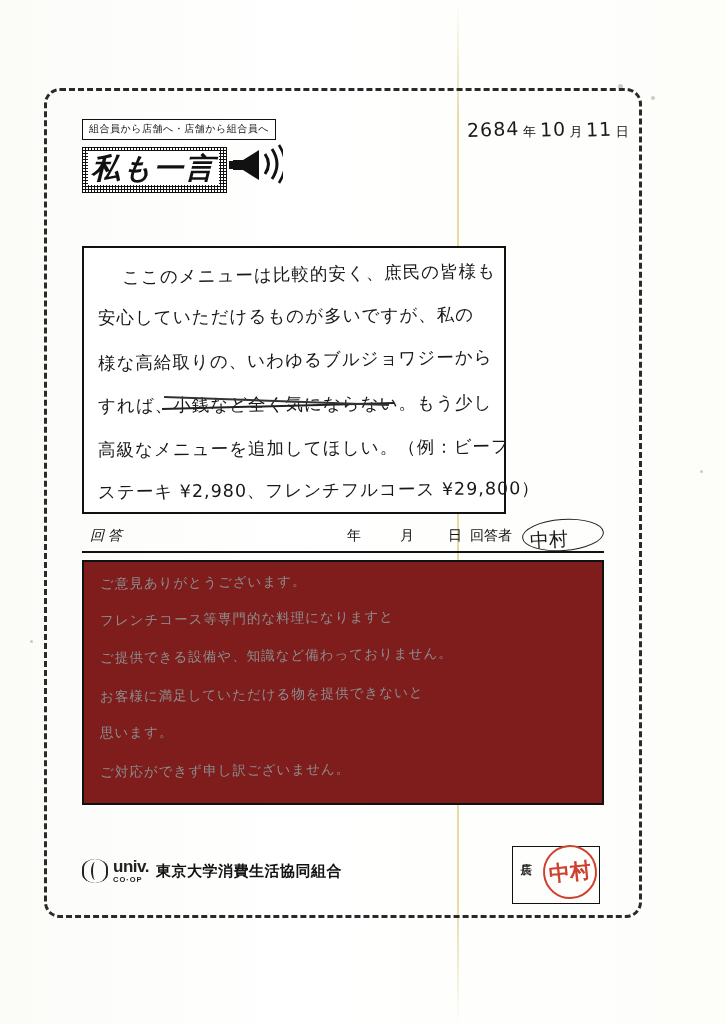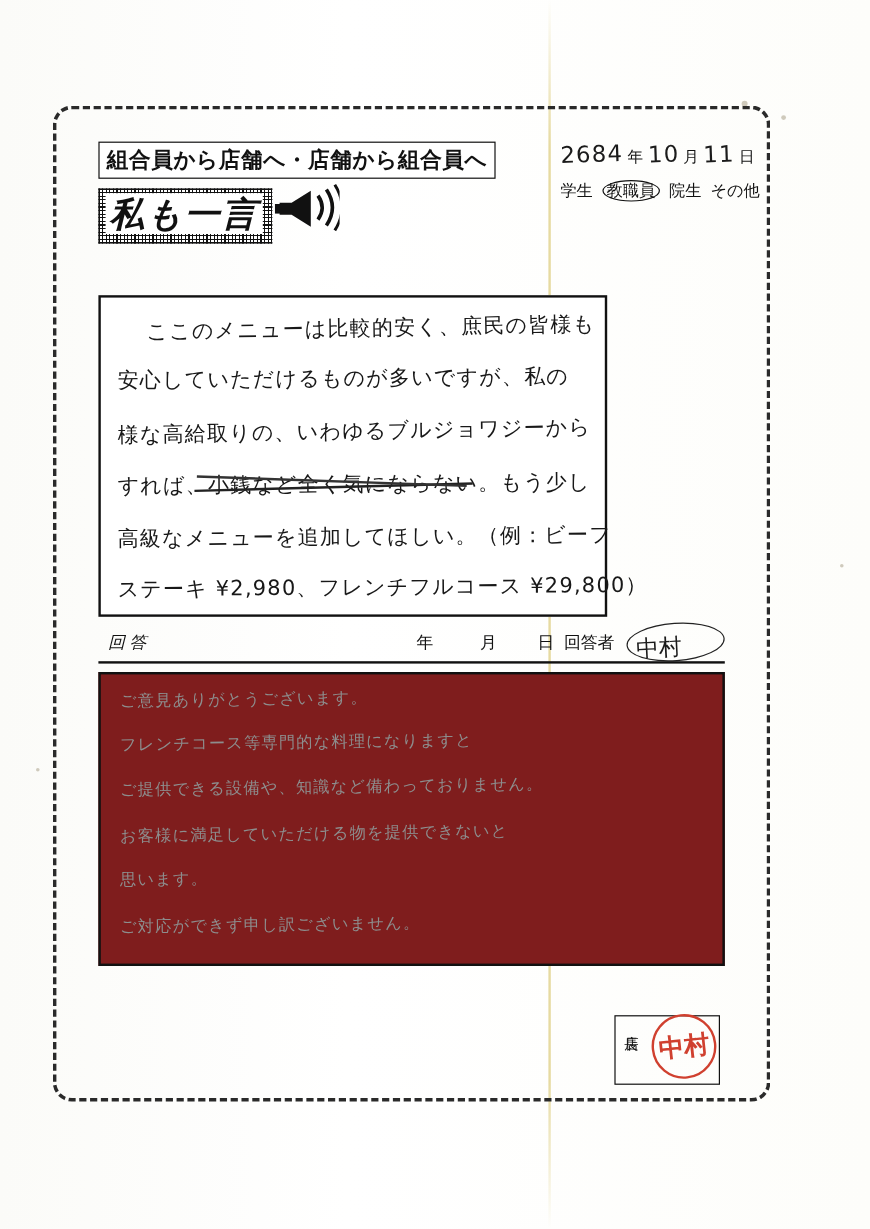"組合員から店舗へ・店舗から組合員へ" .hdr-tagline { font-size: 18px -> 10px; font-weight: bold -> normal }
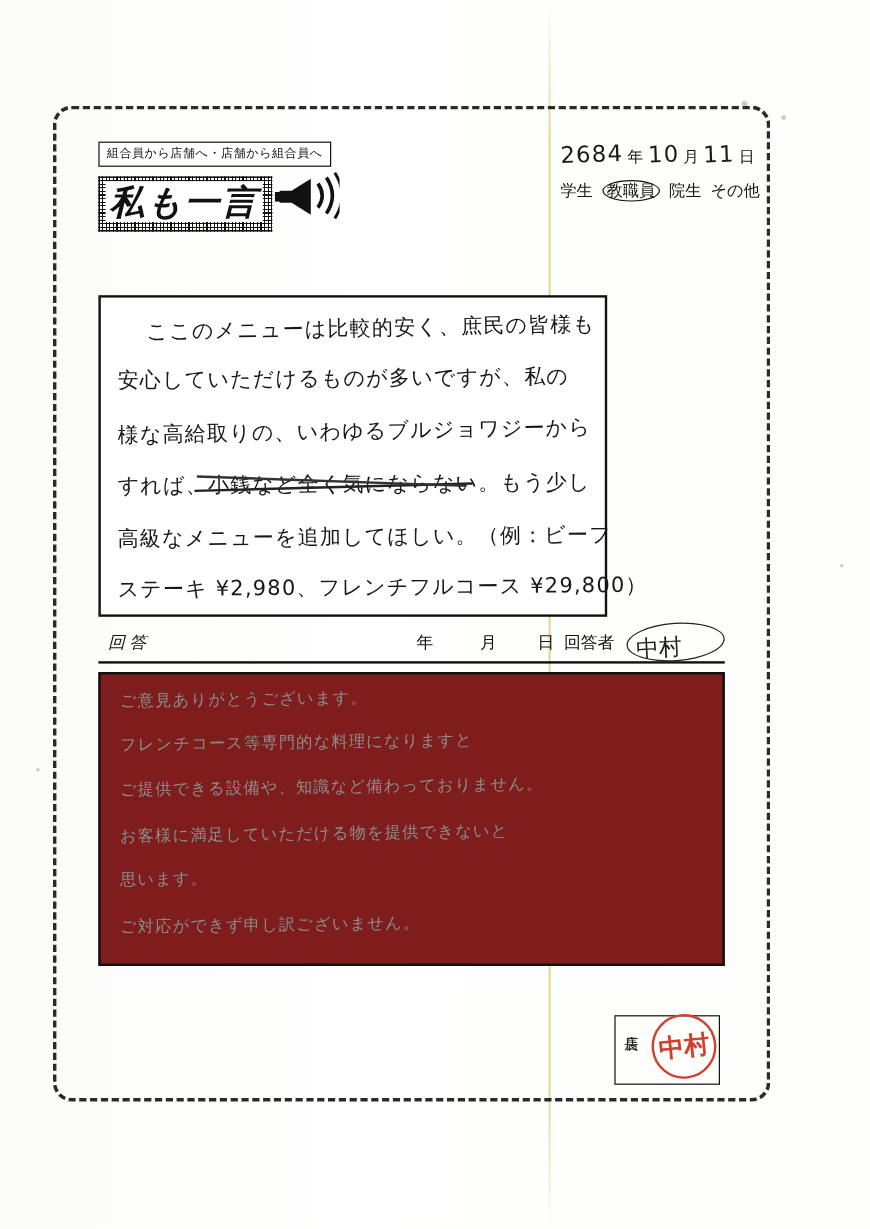"学生 教職員 院生 その他" div.row-aff { html: <div> <span>学生</span>&nbsp; <span>教職員</span>&nbsp; <span>院生</span>&nbsp; <span>その他</span> </div> -> none }
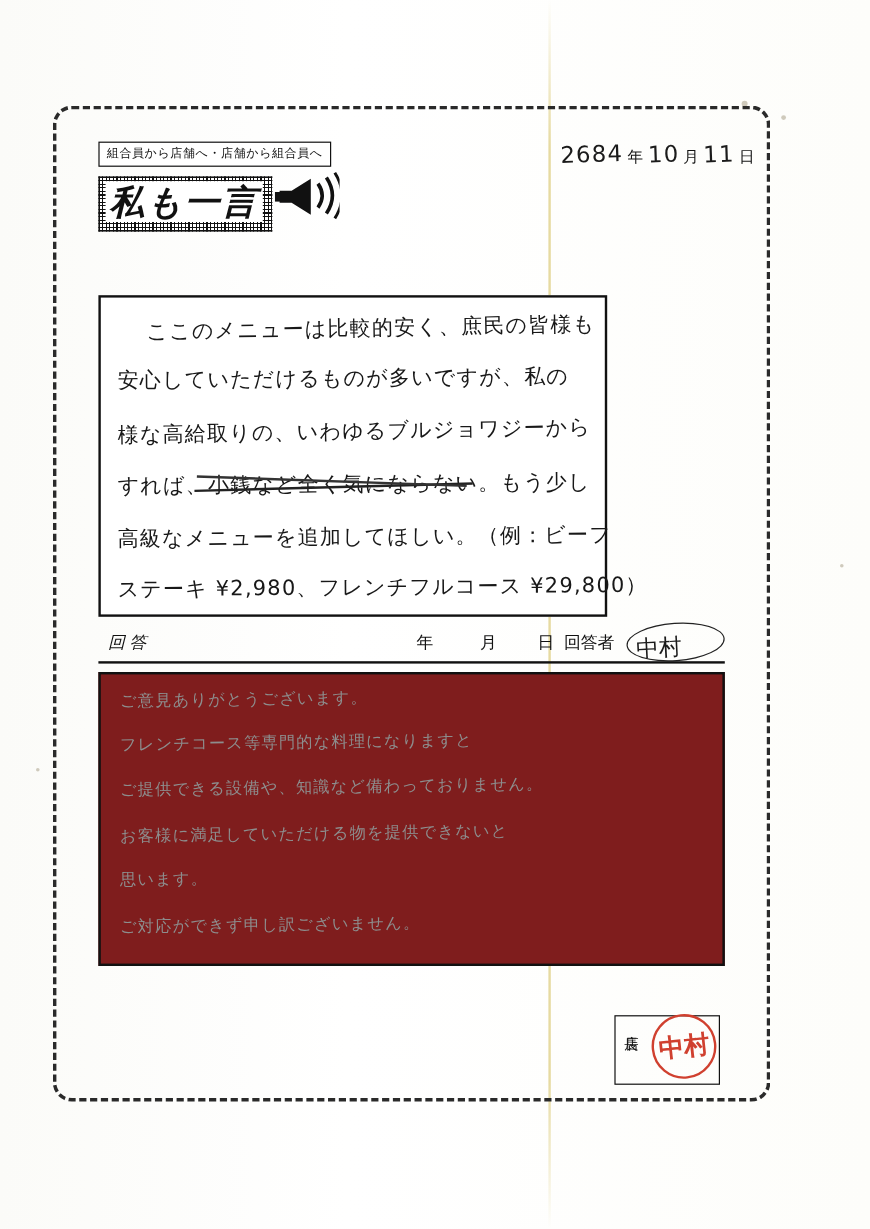"univ." div.coop-logo { html: none -> <div> <div></div> <div> <div>univ.</div> <div>CO·OP</div> </div> <div>東京大学消費生活協同組合</div> </div> }
